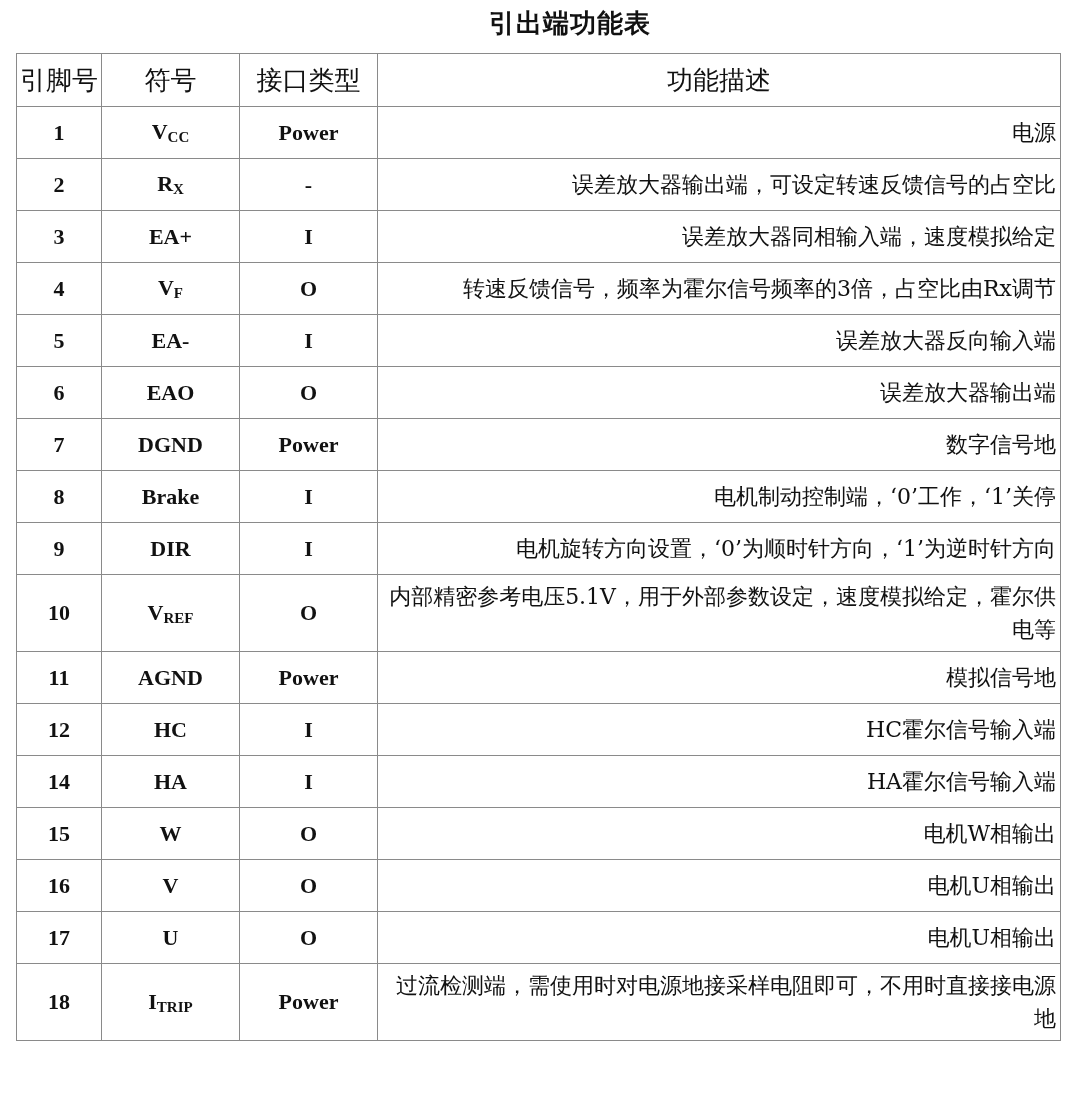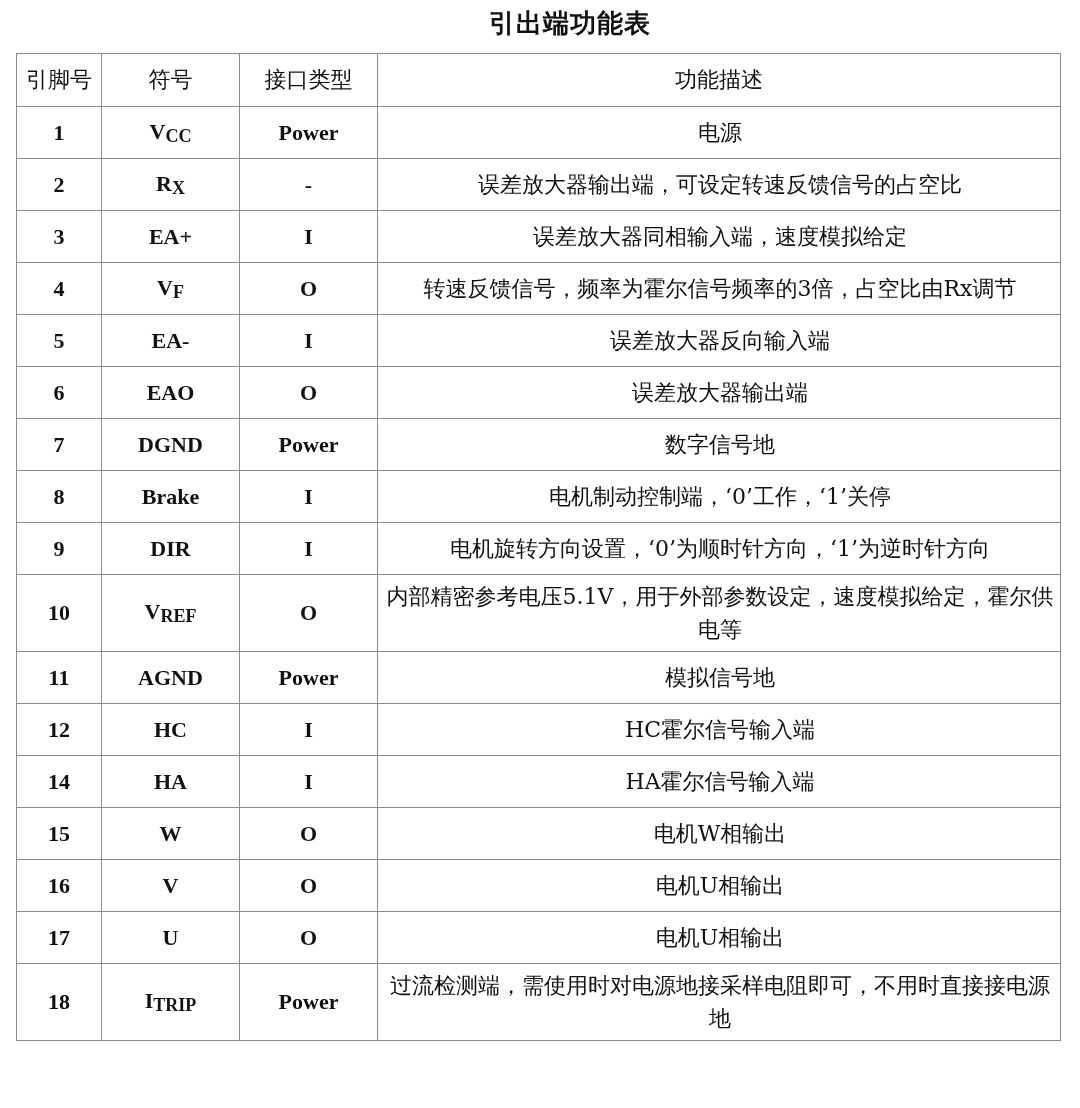"引脚号" table.pins th { font-size: 22px -> 26px }
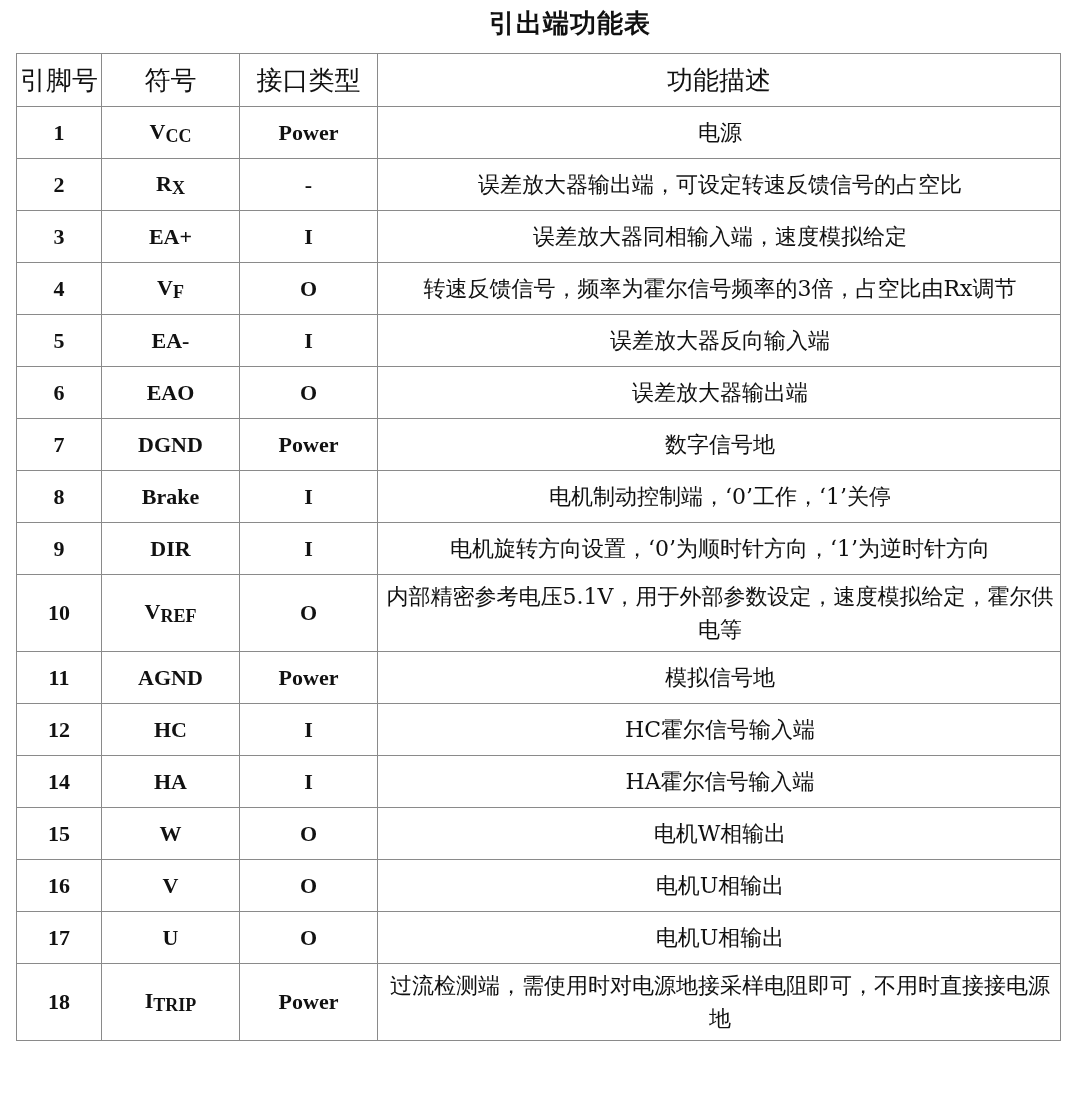"CC" sub.s { font-size: 18px -> 15px }
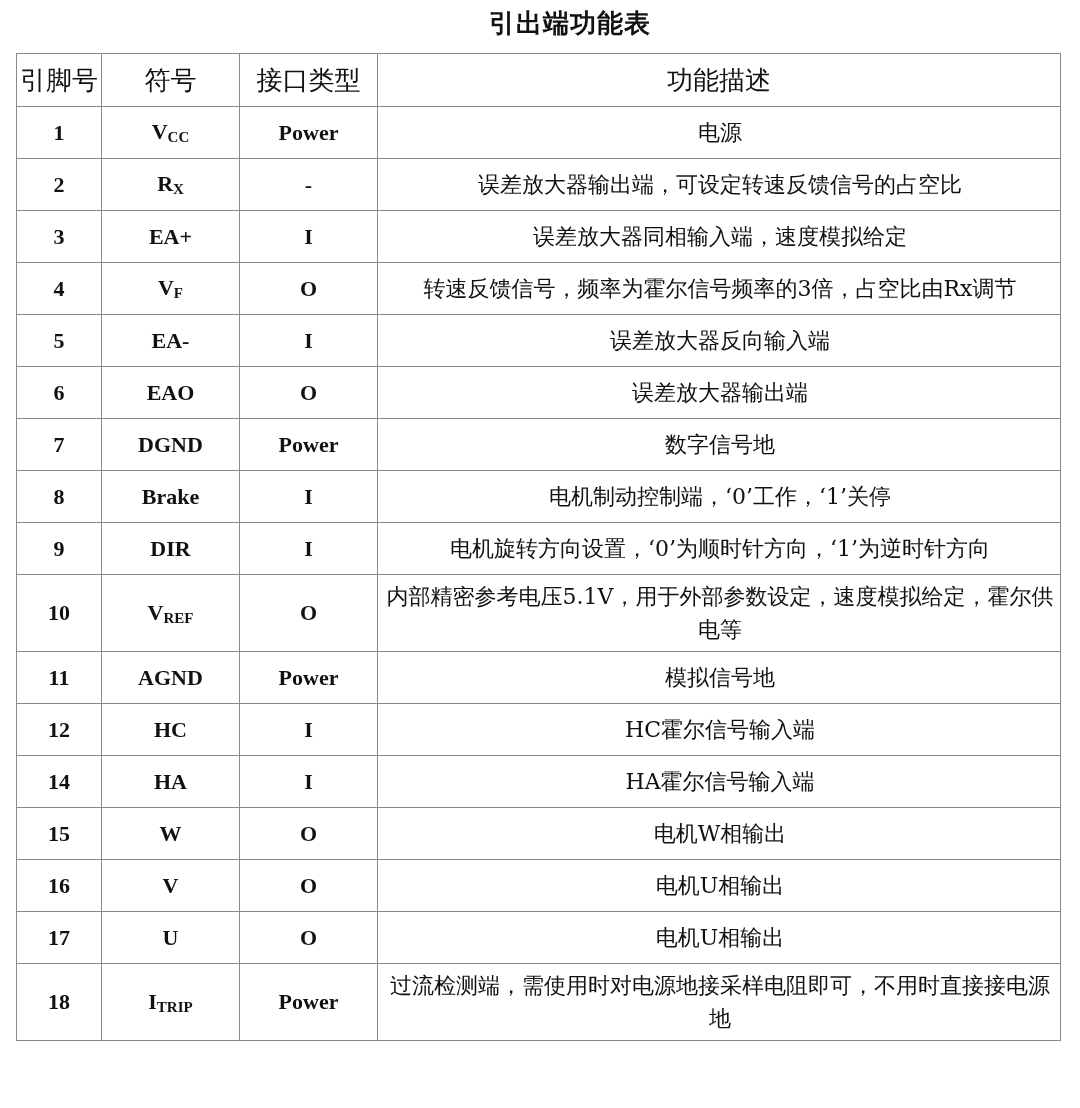"电源" td.desc { text-align: center -> right }
